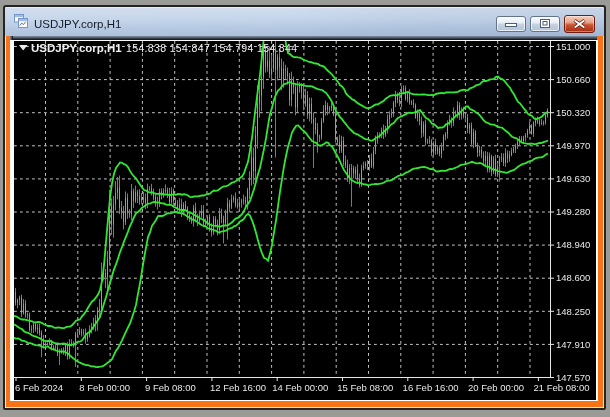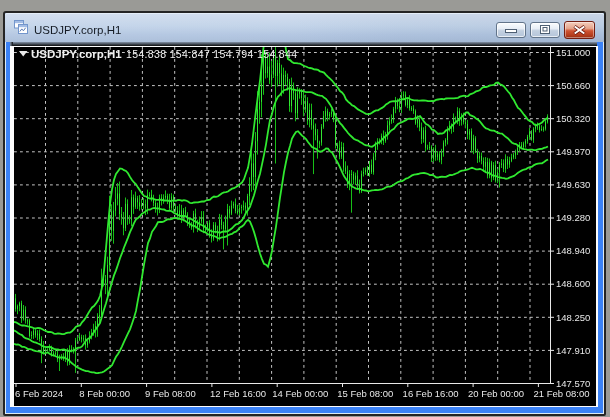"USDJPY.corp,H1" #win { background: #3b82f6 -> #f97316; top: 11px -> 5px }
